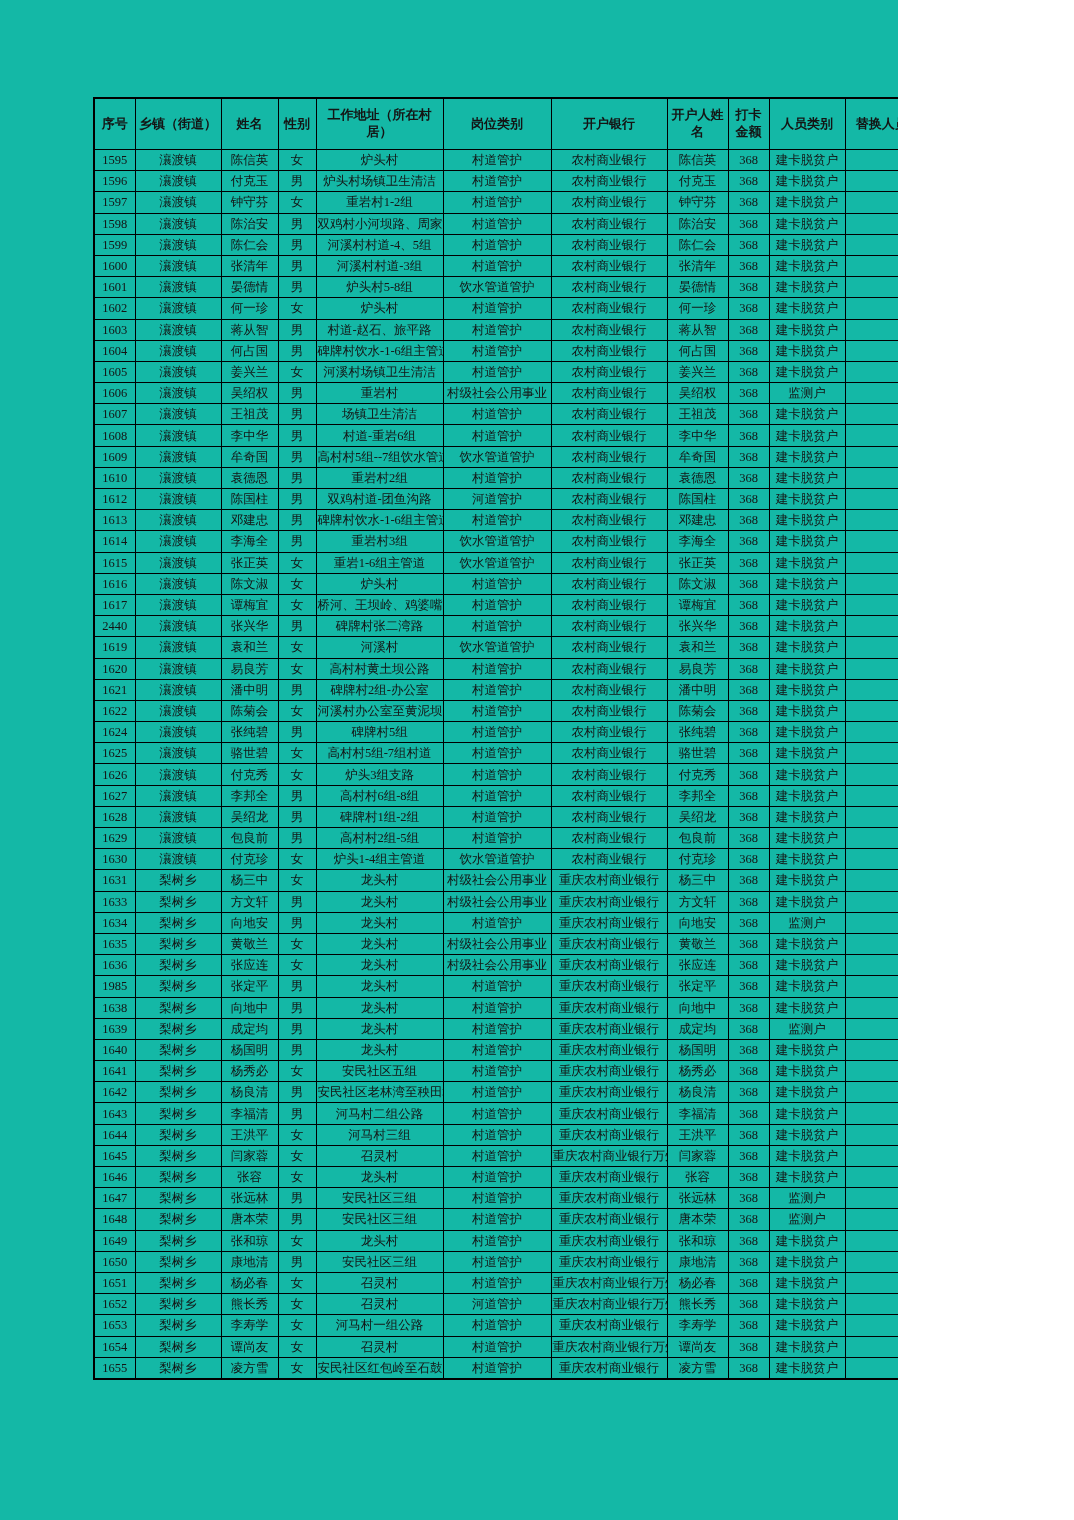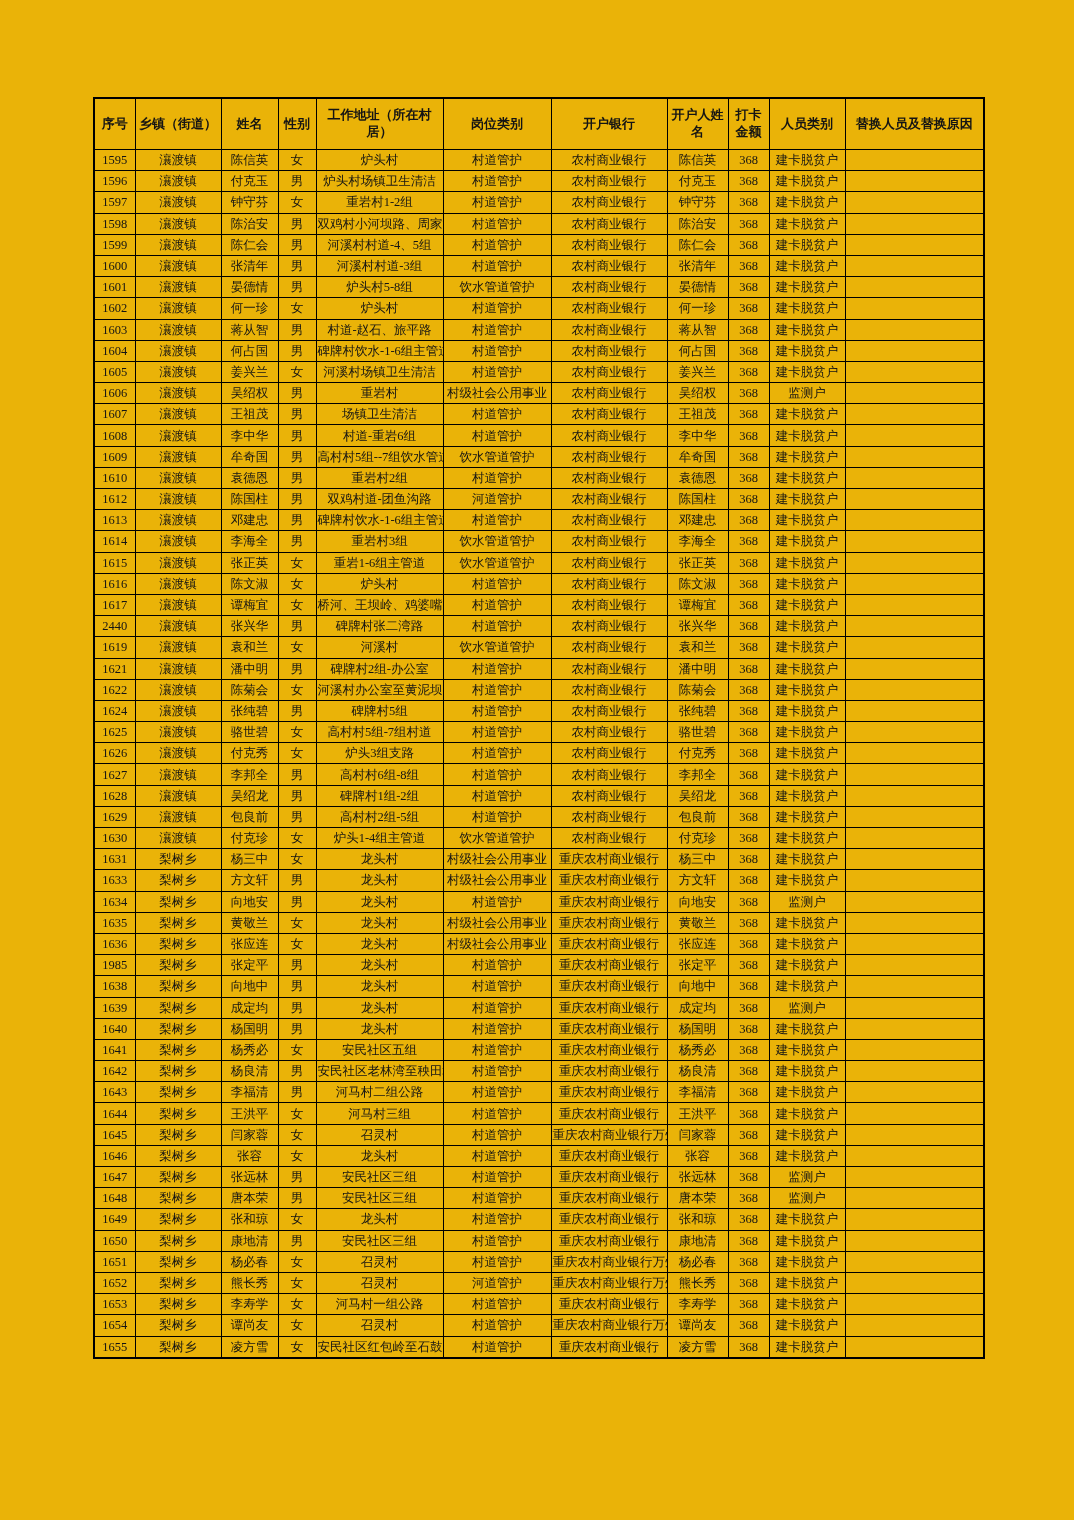"序号" .page { background: #eab308 -> #14b8a6; width: 1074px -> 898px }
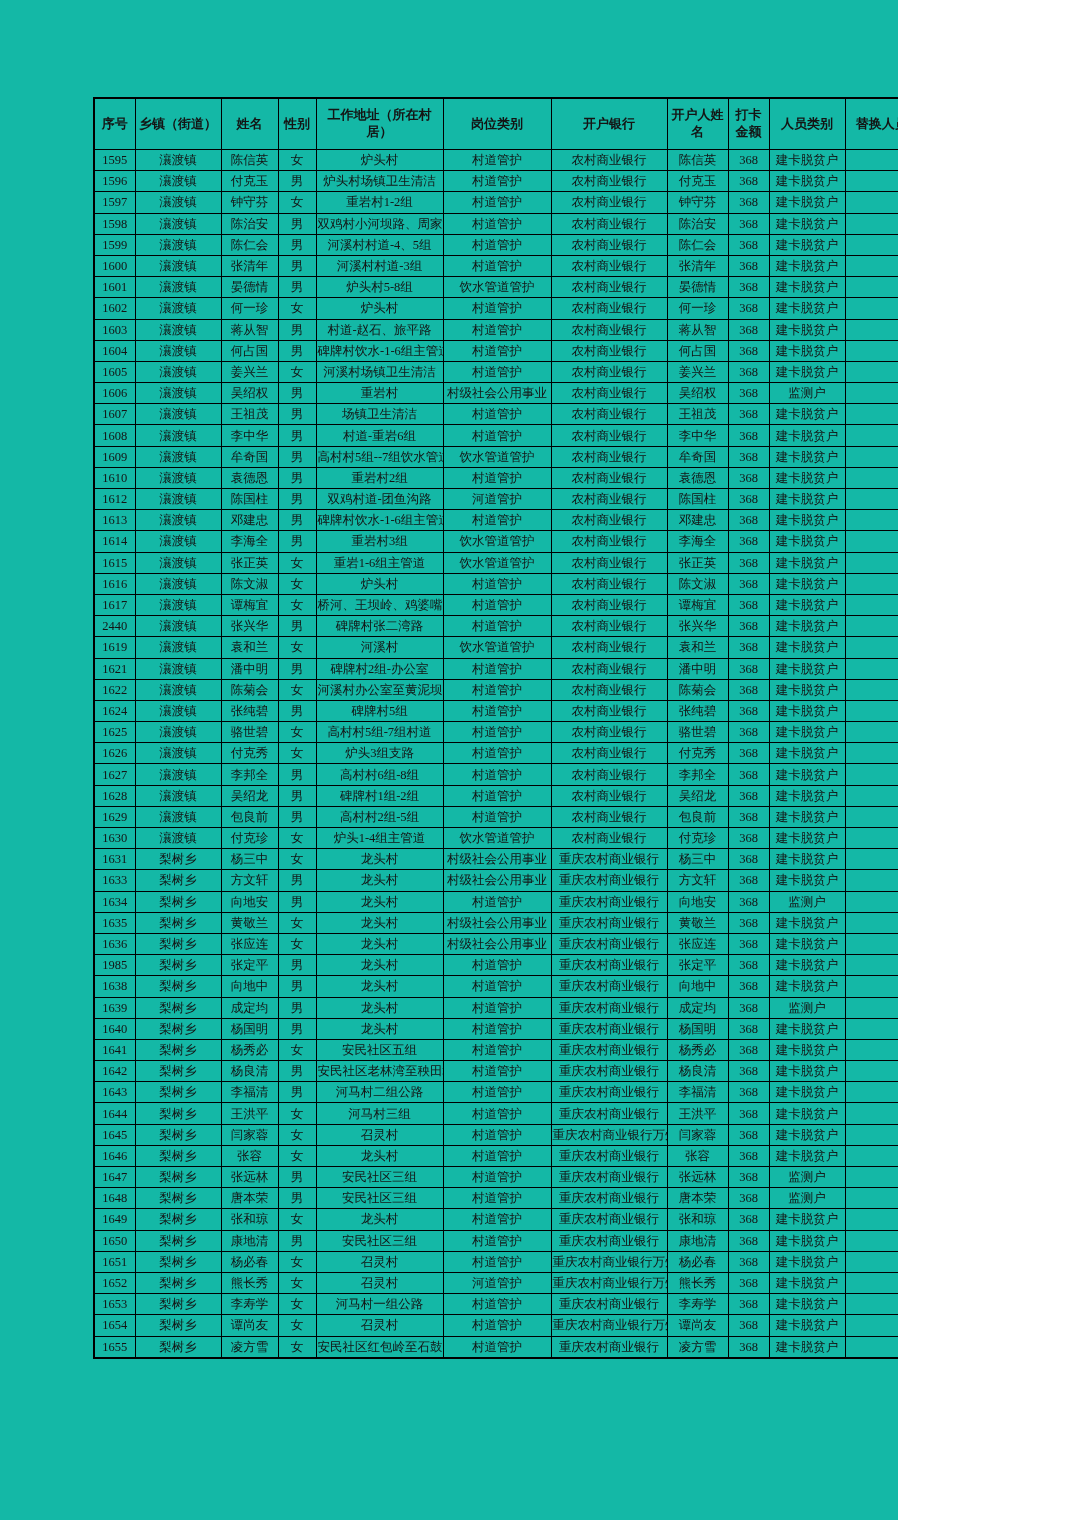"1620" tr { html: none -> <tr> <td>1620</td> <td>瀼渡镇</td> <td>易良芳</td> <td>女</td> <td>高村村黄土坝公路</td> <td>村道管护</td> <td>农村商业银行</td> <td>易良芳</td> <td>368</td> <td>建卡脱贫户</td> <td></td> </tr> }
